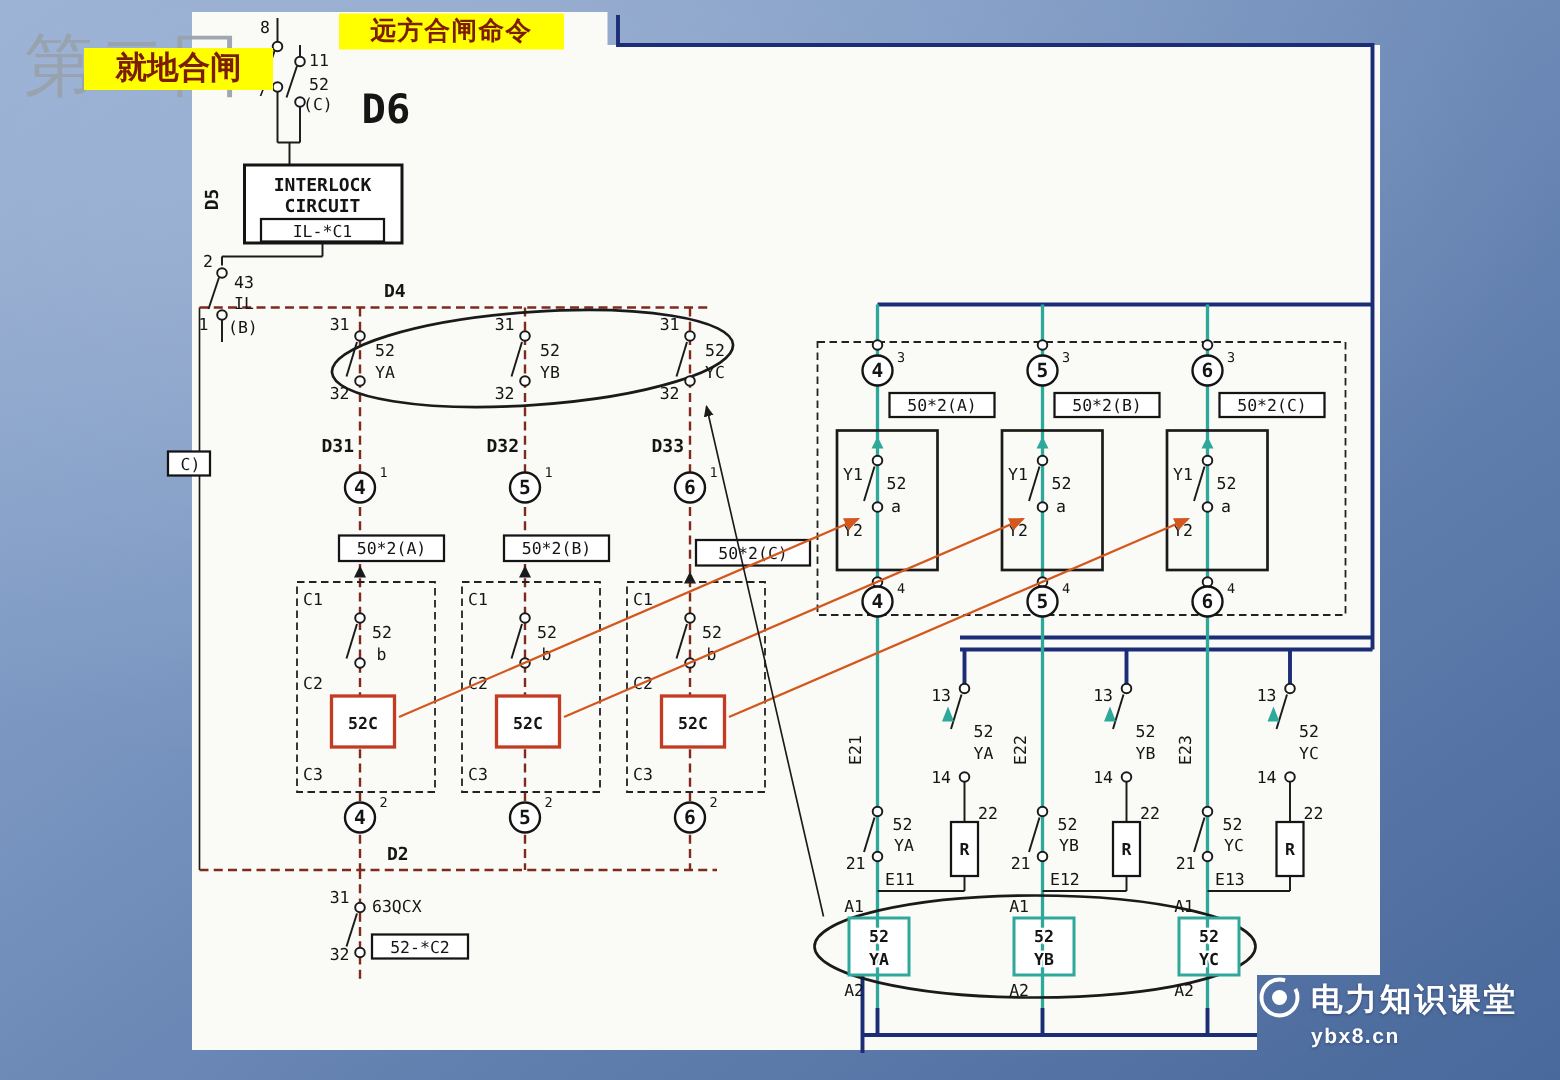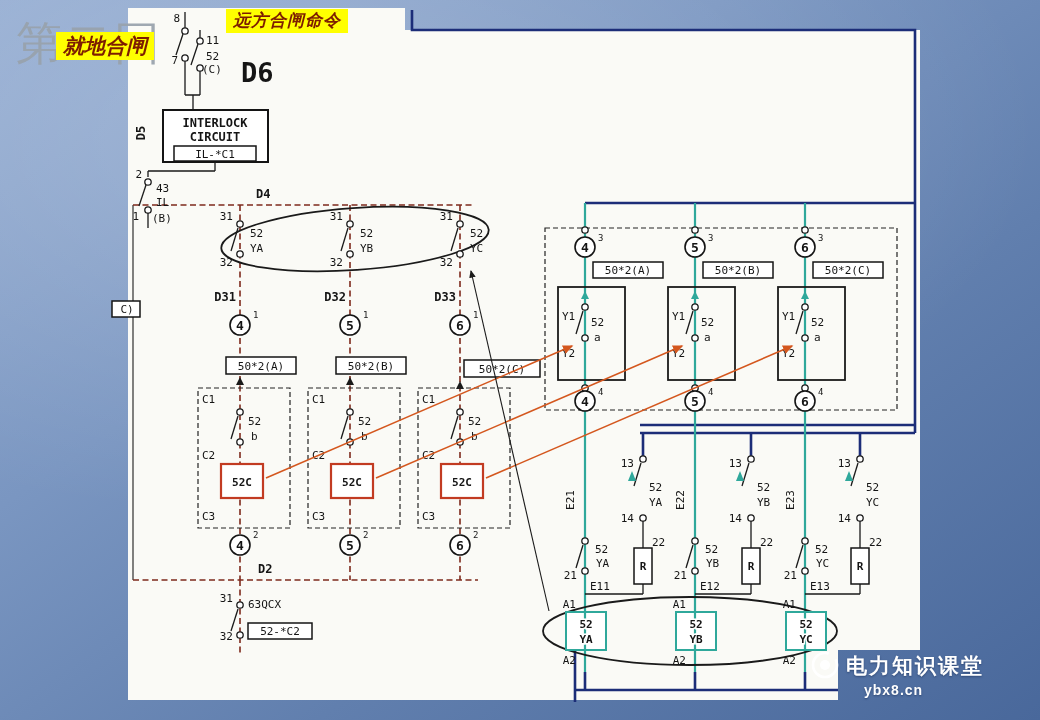"远方合闸命令" .tag { font-style: italic -> none; padding: 2px 7px -> 2px 21px }
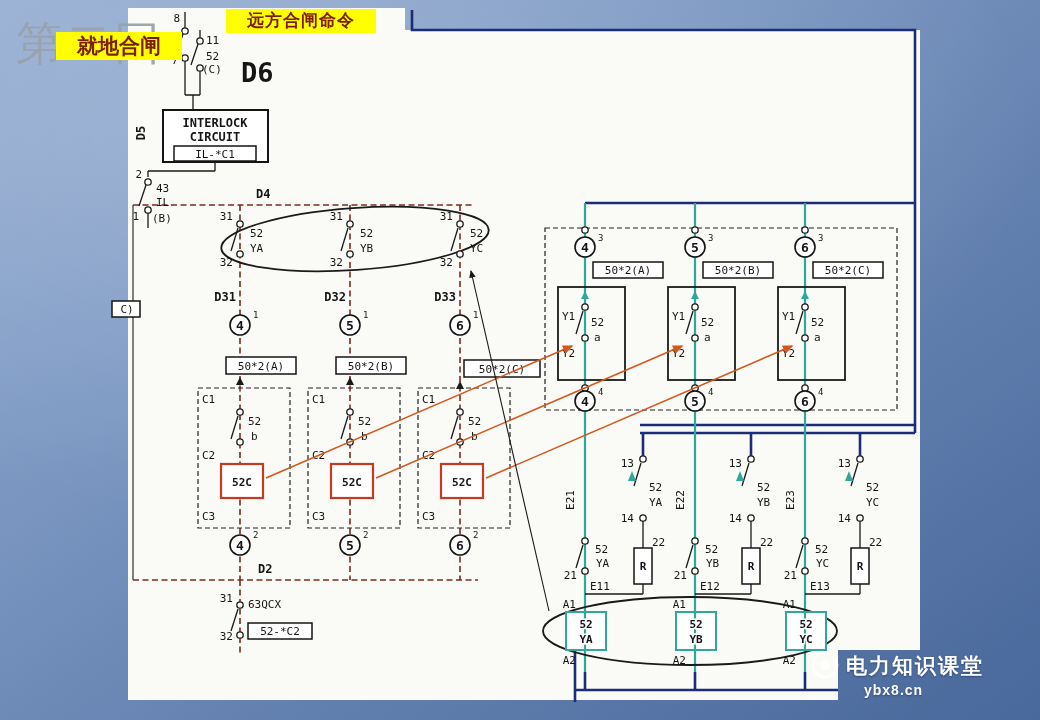"电力知识课堂" .watermark { padding-left: none -> 28px }
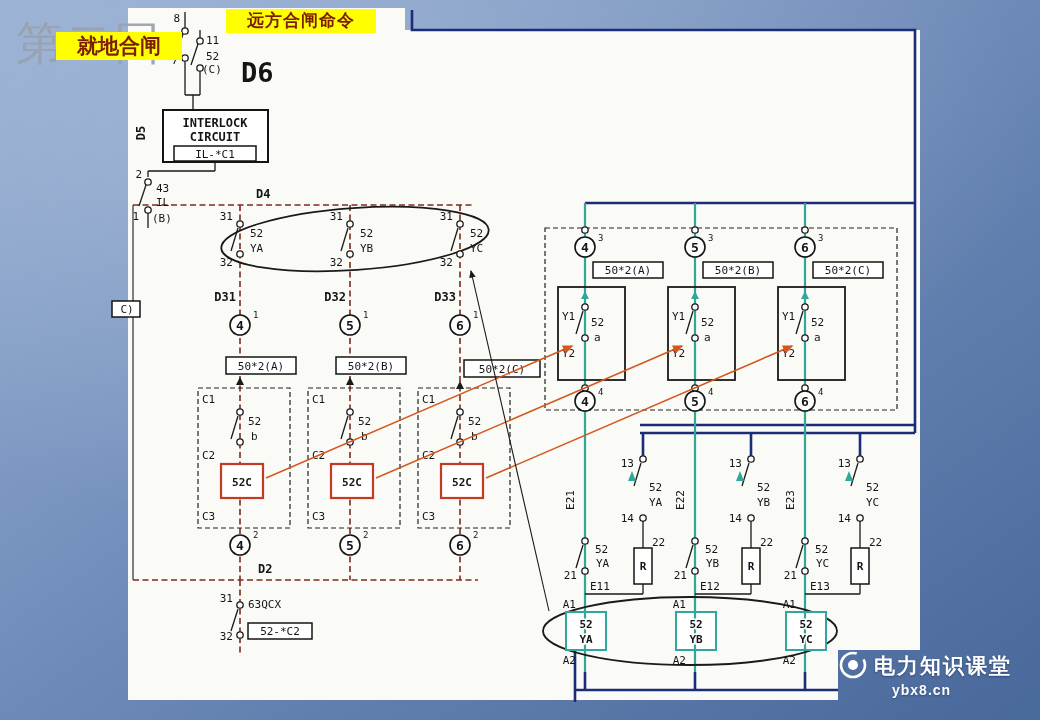"ybx8.cn" .wm-site { margin: -2px 0 0 56px -> -2px 0 0 38px }
